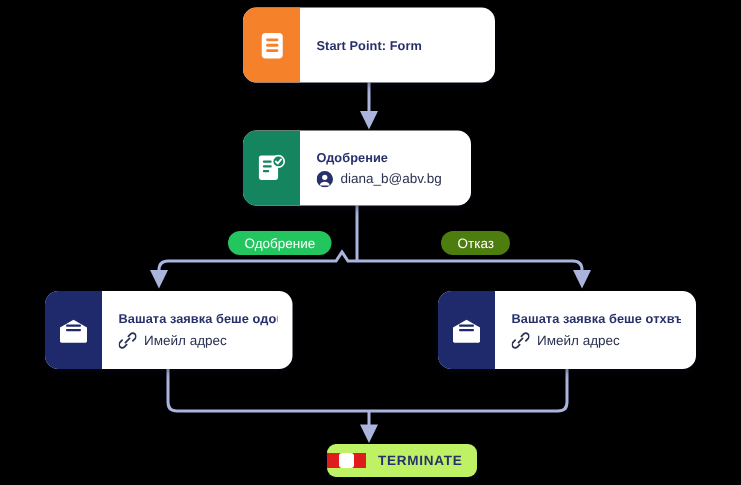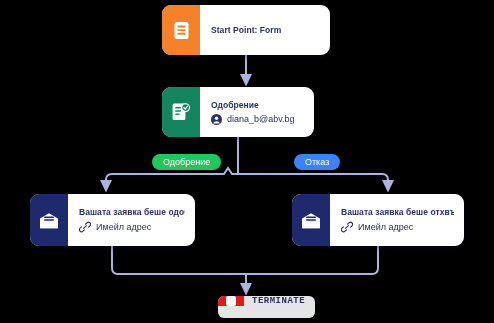"Отказ" #pill-reject { background: #3b82f6 -> #4d7c0f }
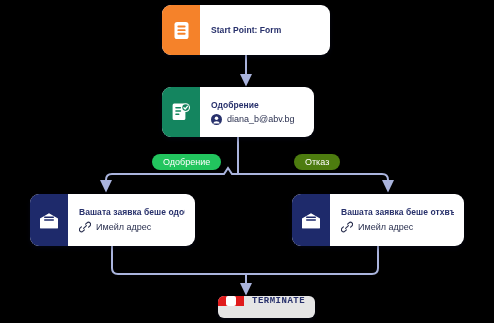"TERMINATE" #node-terminate { align-items: flex-start -> center; background: #e5e5e5 -> #bef264; font-family: Liberation Mono, monospace -> none }
